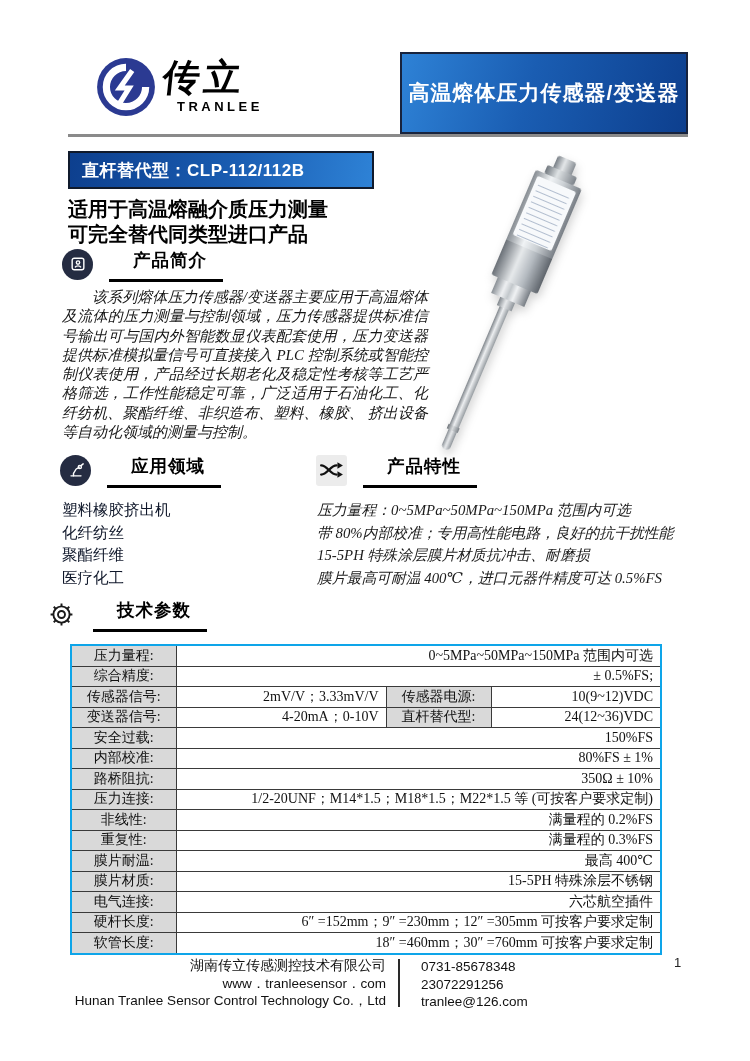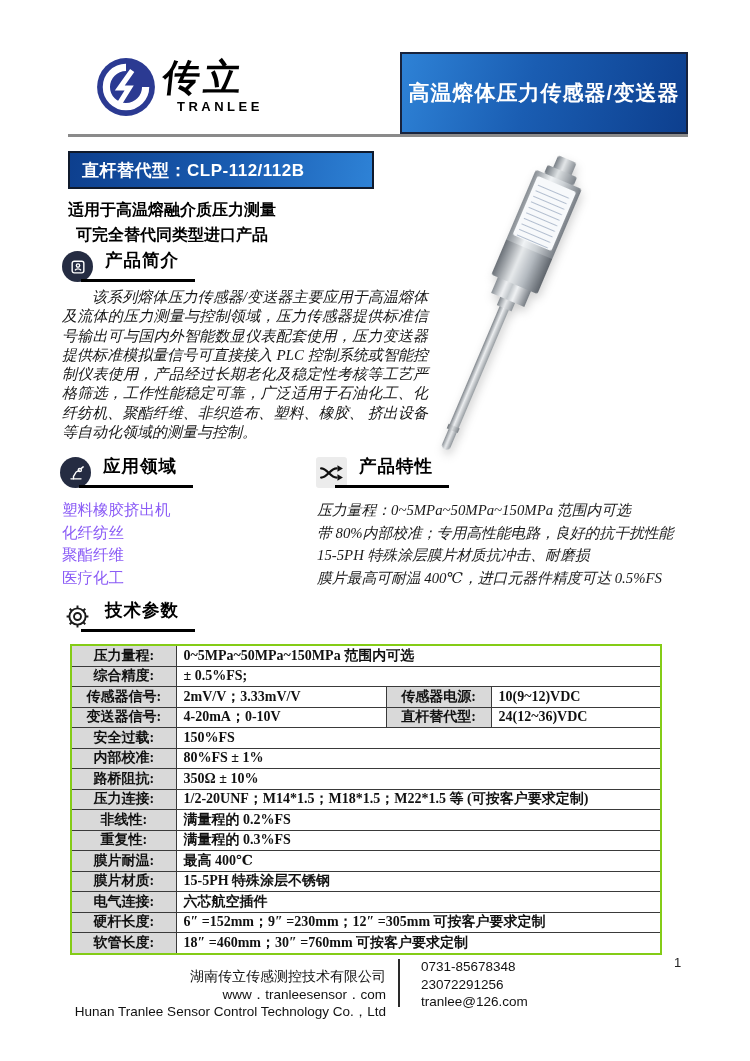"适用于高温熔融介质压力测量" .tagline { font-size: 16px -> 20px; text-align: center -> none }
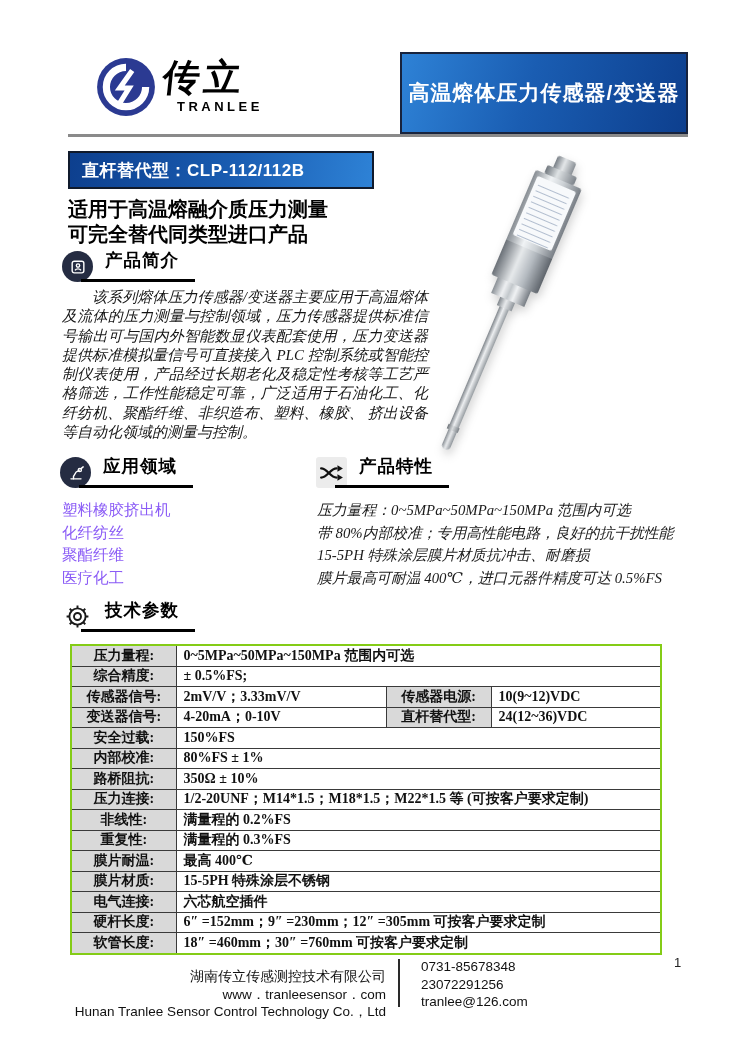"产品简介" .sec-head { align-items: flex-end -> center; gap: none -> 28px }
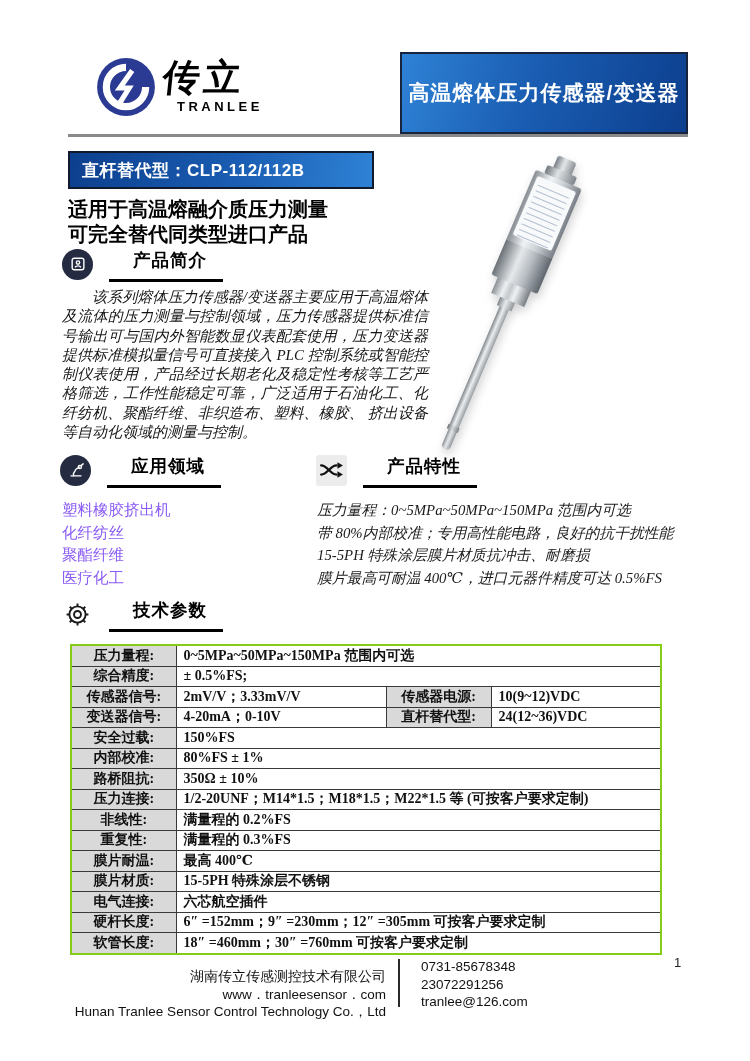"塑料橡胶挤出机" .app-list { color: #8b5cf6 -> #0f172a }
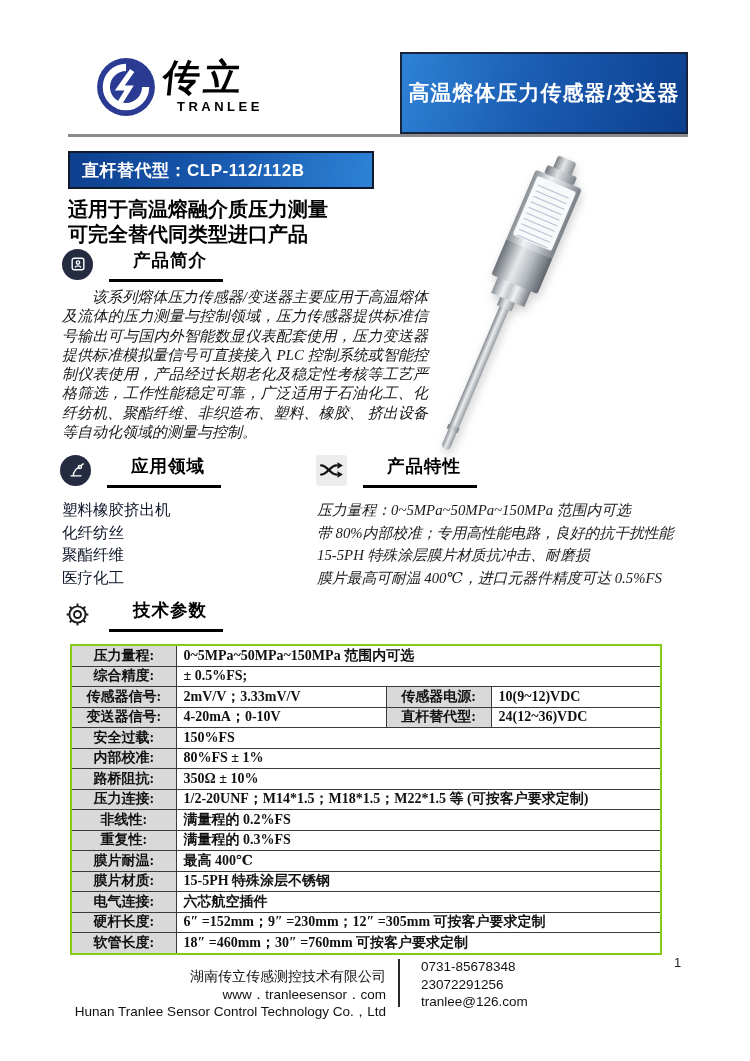"技术参数" div.sec-head { left: 62px -> 46px }
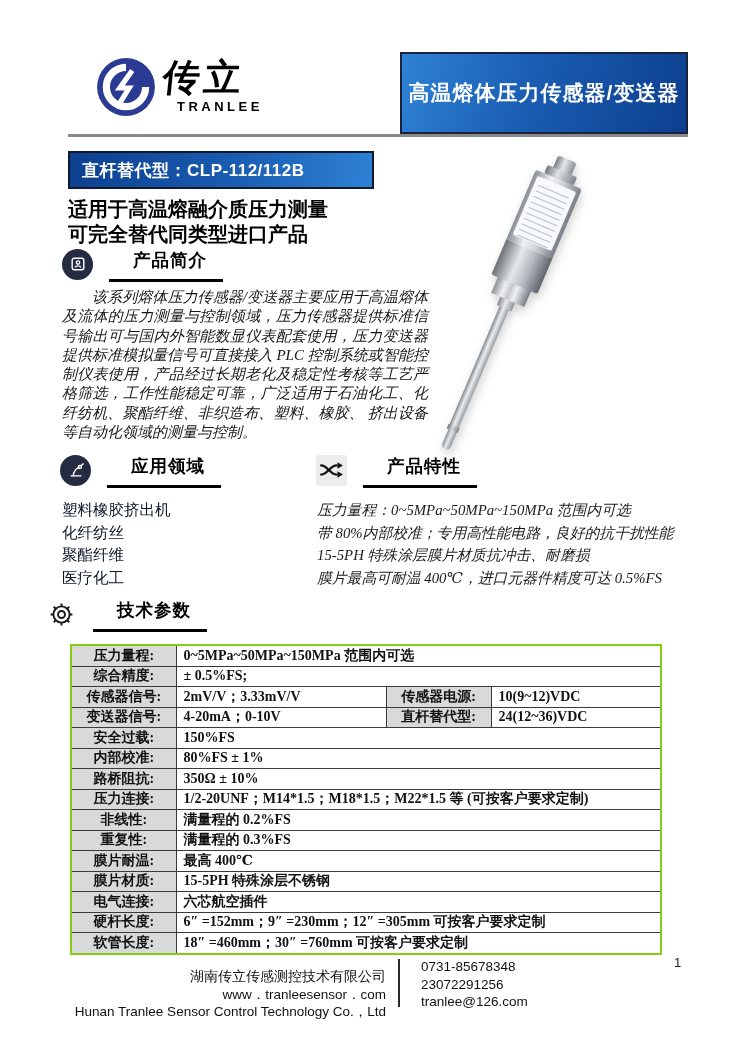"压力量程:" table.specs { border: 2px solid #84cc16 -> 2px solid #0ea5e9; font-weight: bold -> none }
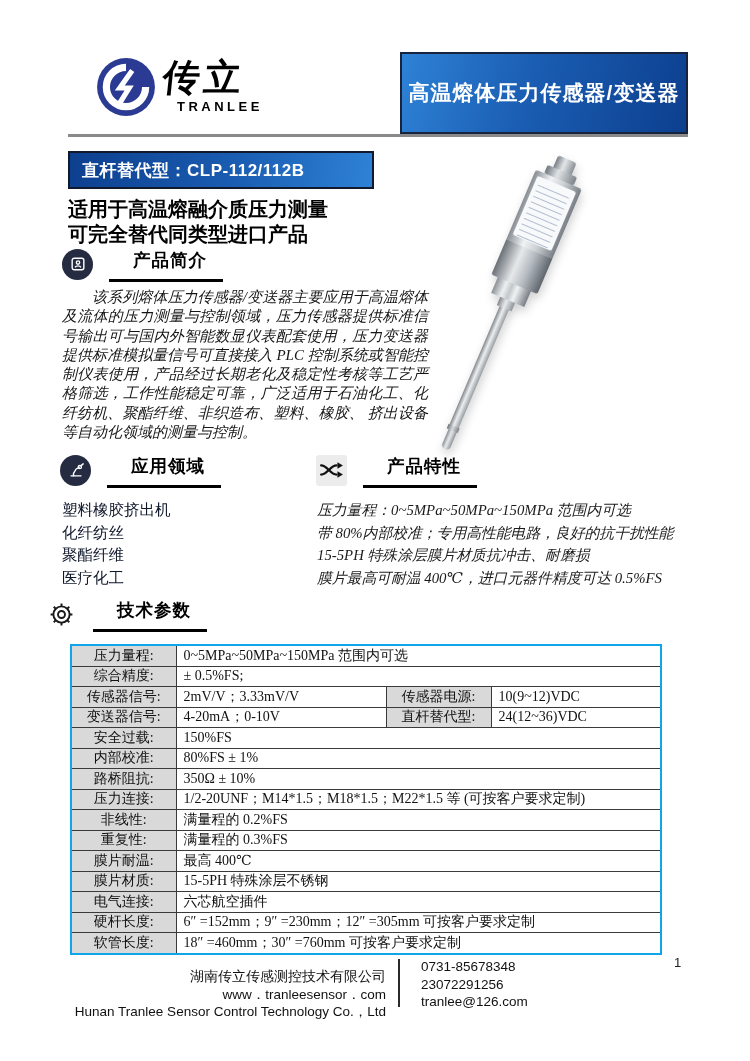"0~5MPa~50MPa~150MPa 范围内可选" td.val { text-align: left -> right }
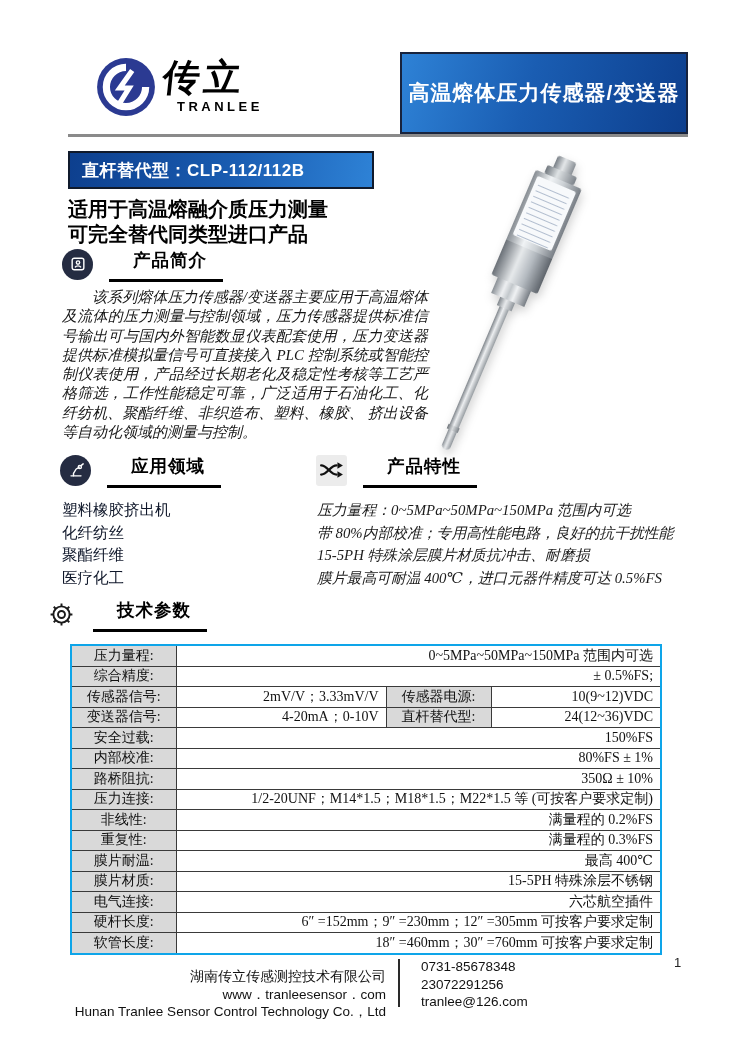"湖南传立传感测控技术有限公司" .footer-left .cn { margin-top: 11px -> none }
